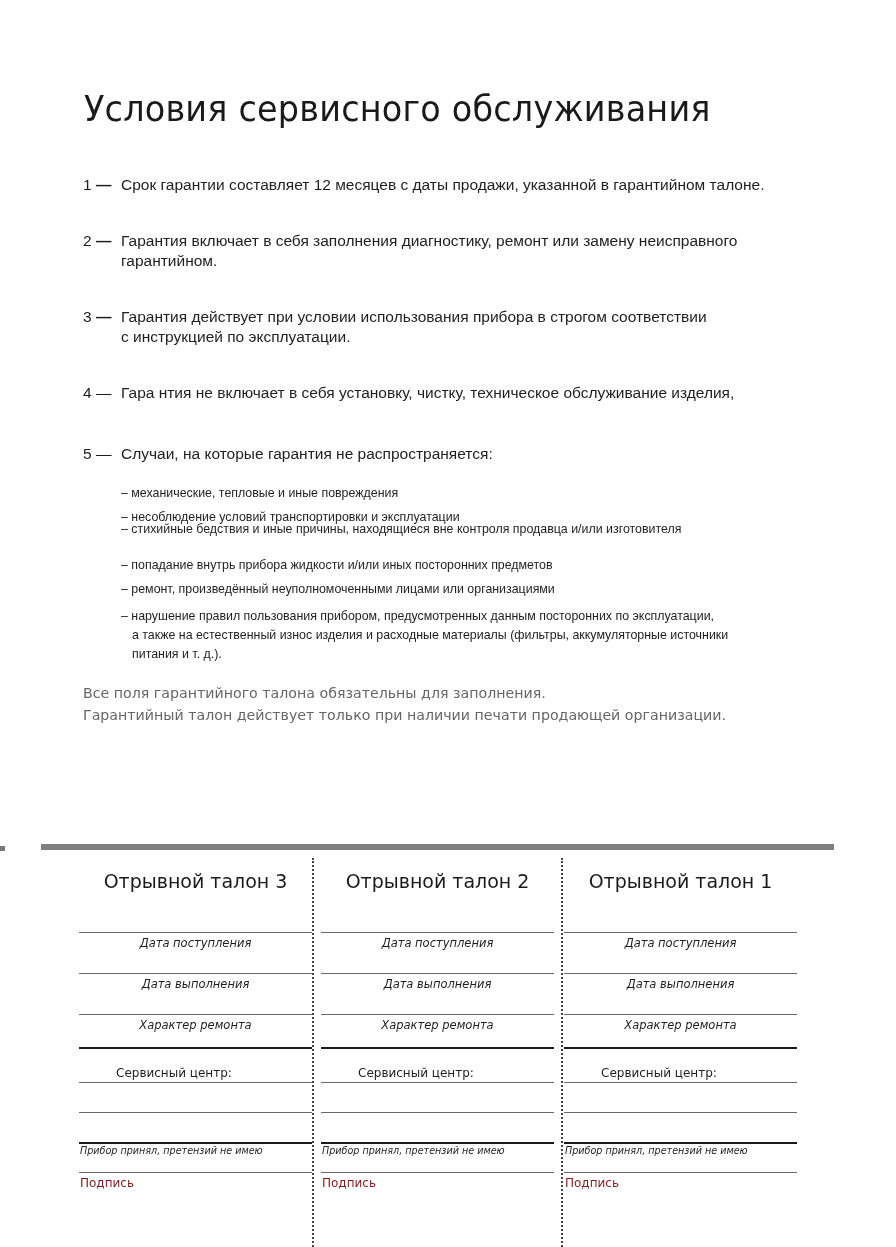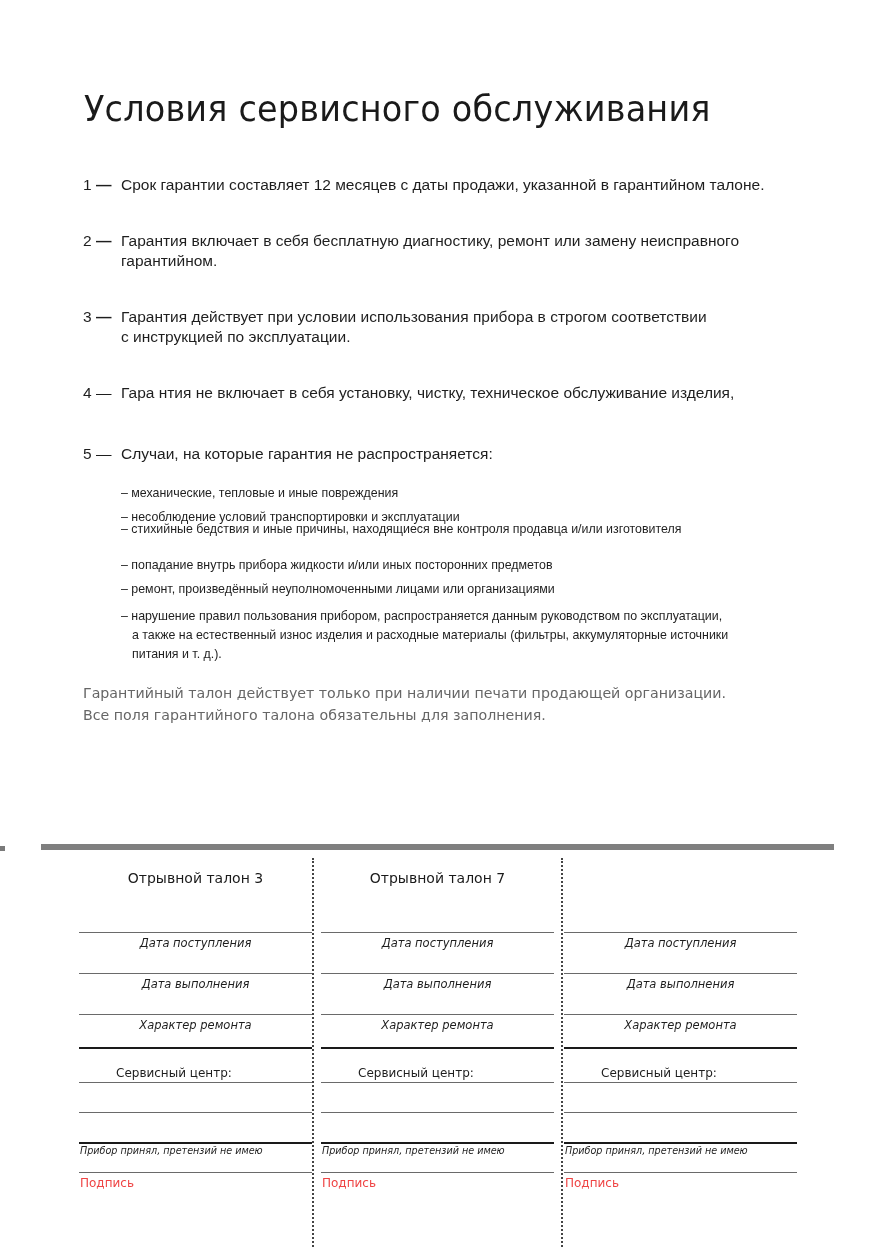"Гарантия включает в себя бесплатную" span.text { text: бесплатную -> заполнения }
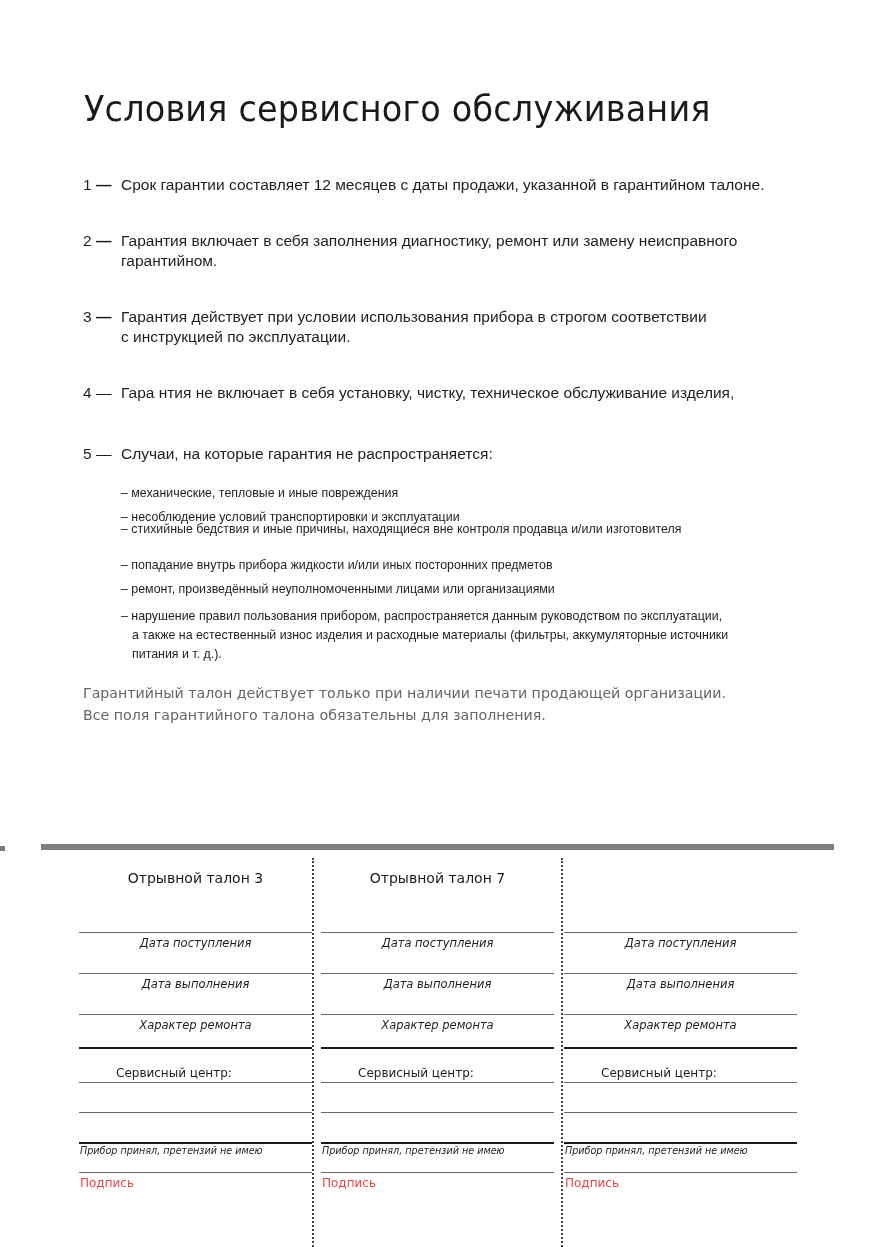"– нарушение правил пользования прибором," div { text: распространяется данным руководством -> предусмотренных данным посторонних }
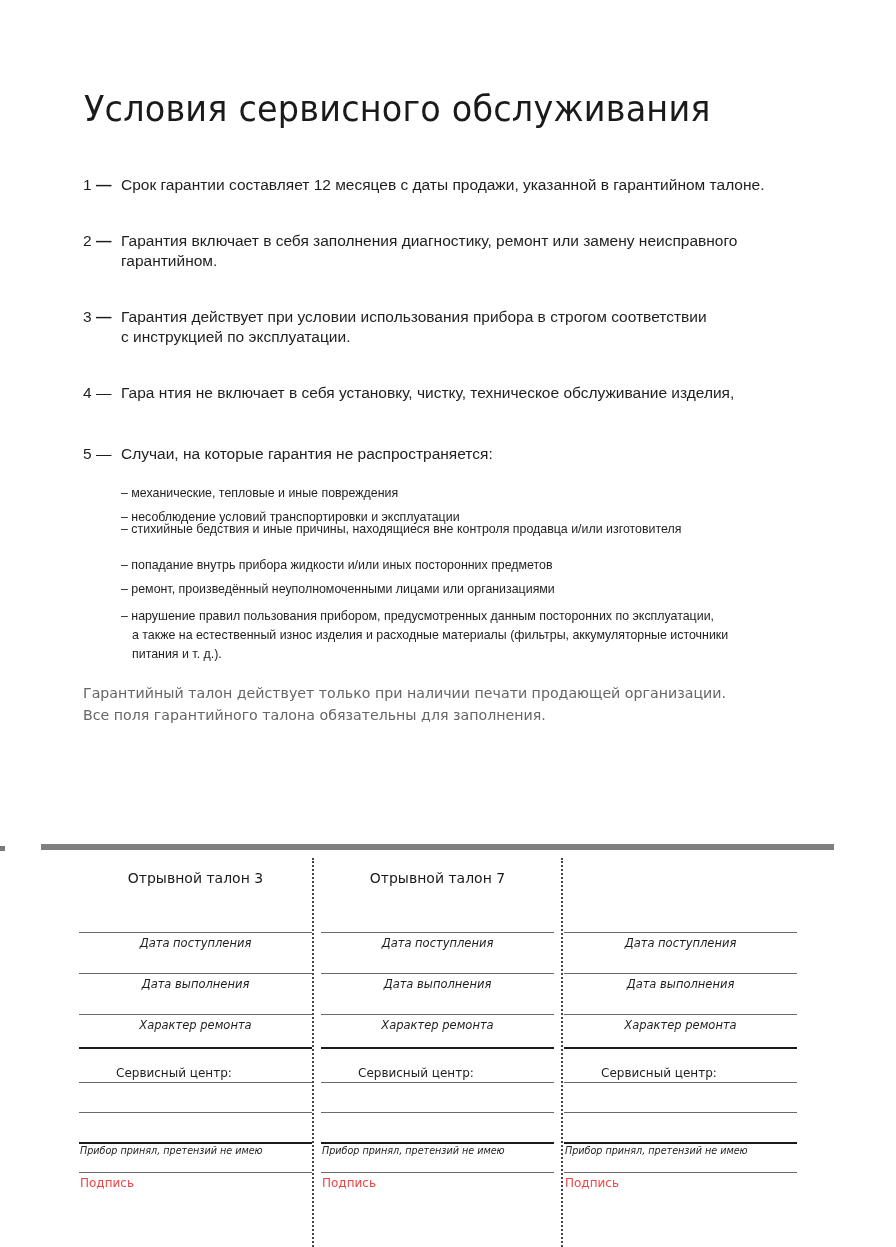"Гарантийный талон действует только при" div { order: before "Все поля гарантийного талона обязательны" -> after "Все поля гарантийного талона обязательны" }
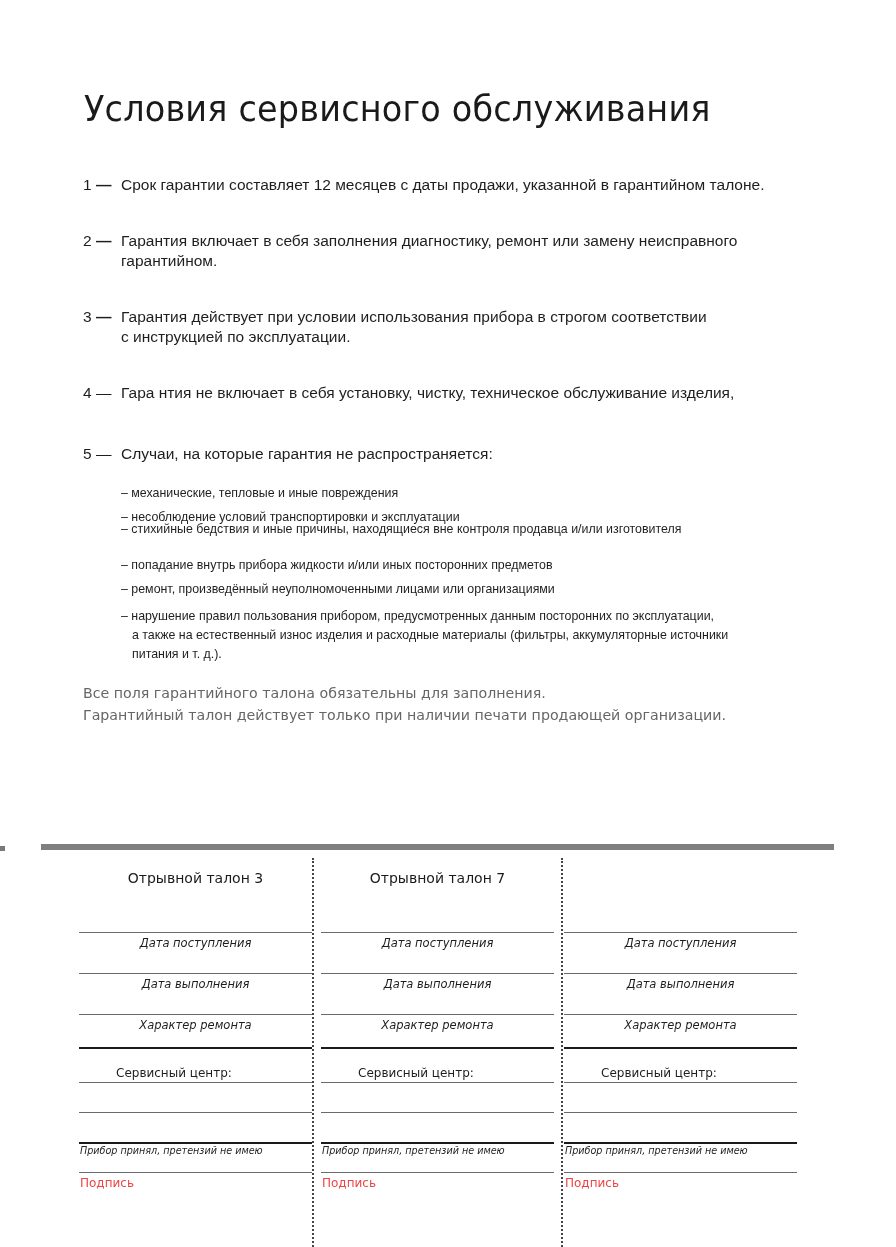"Отрывной талон 3" .coupon .c-title { font-size: 14px -> 19px }
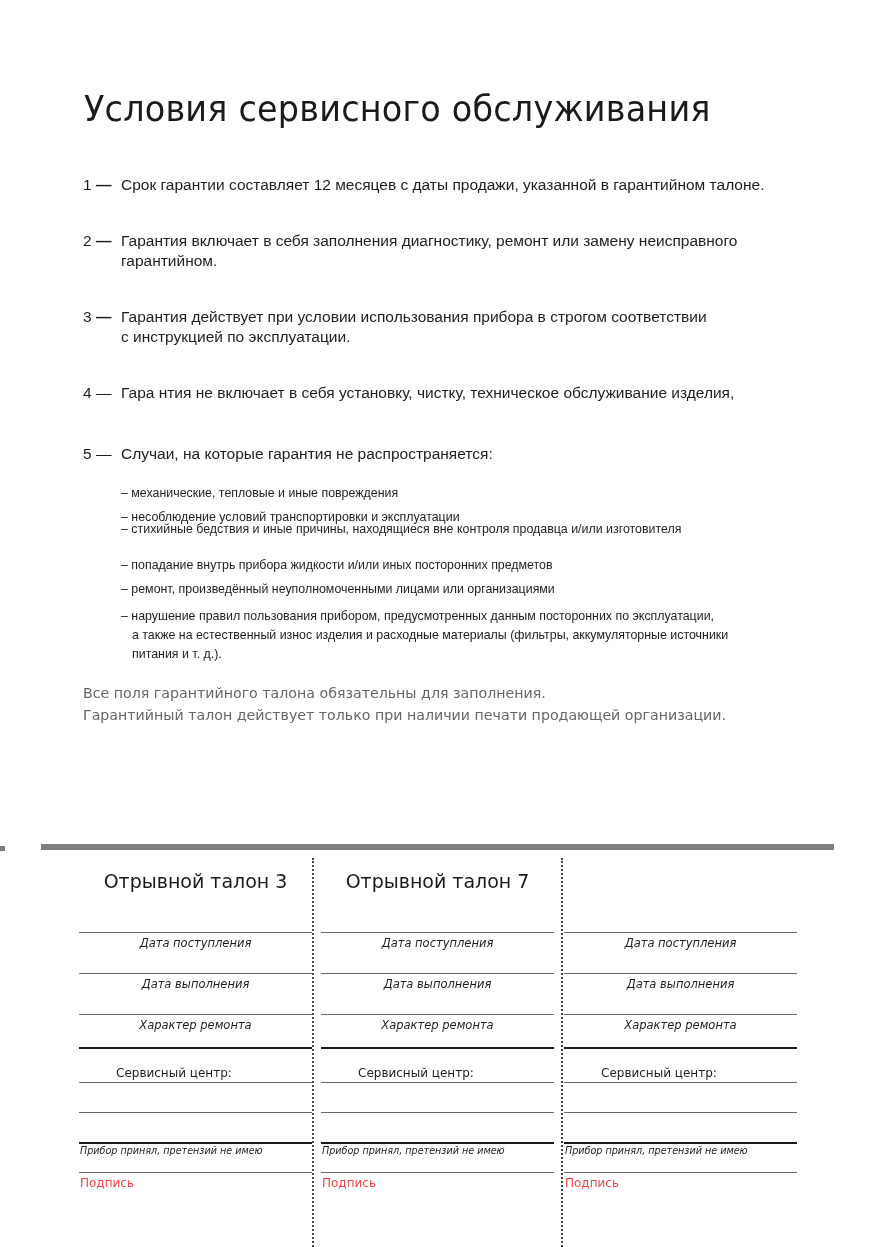"Отрывной талон 7" div.c-title { text: 7 -> 2 }
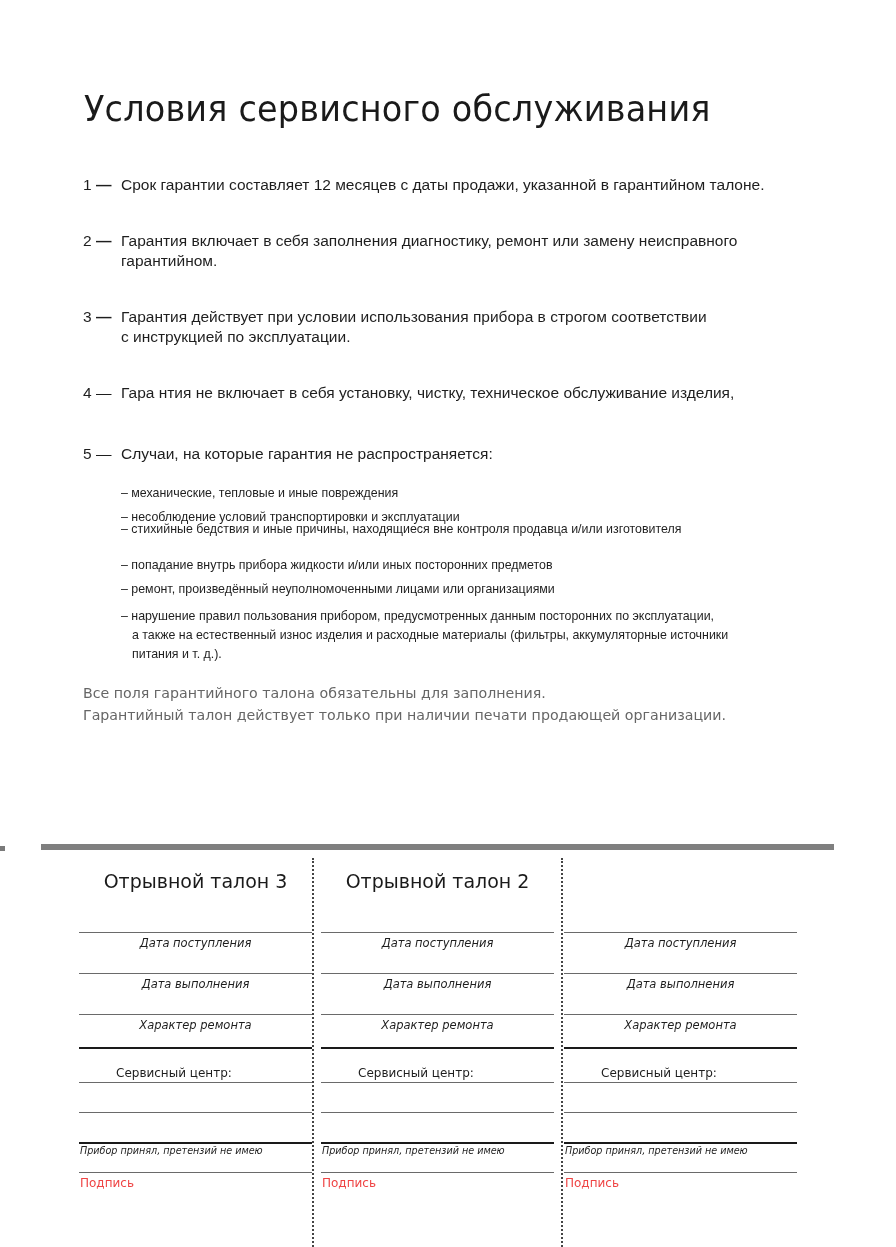"Отрывной талон 1" div.c-title { html: none -> <div>Отрывной талон 1</div> }
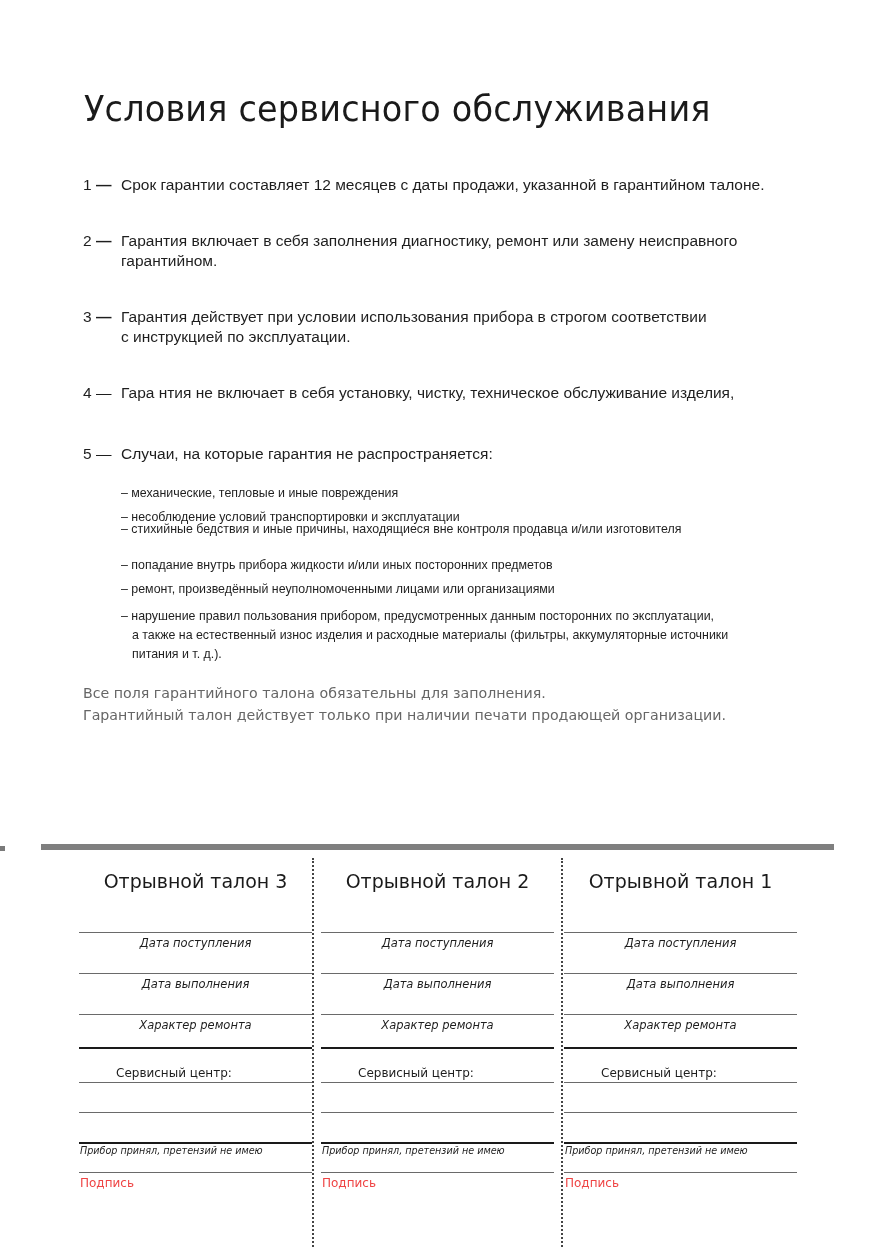"Подпись" .sign-label { color: #ef4444 -> #7f1d1d }
